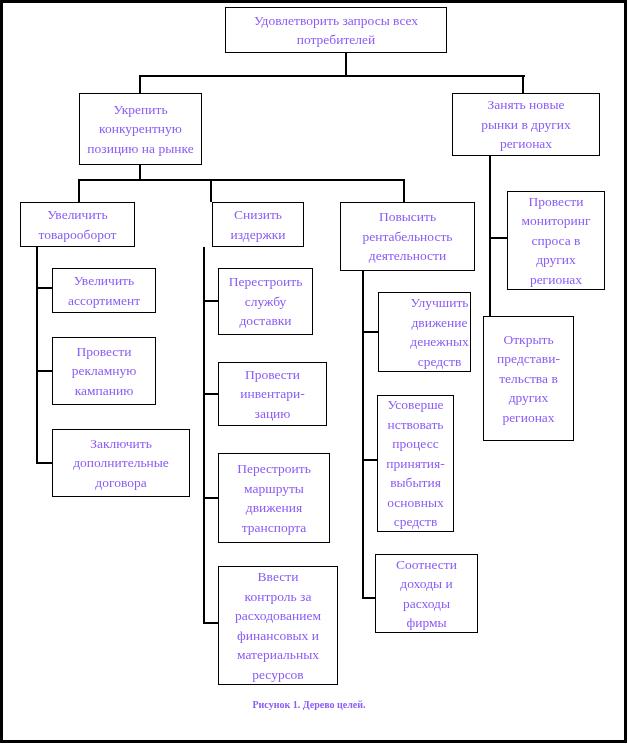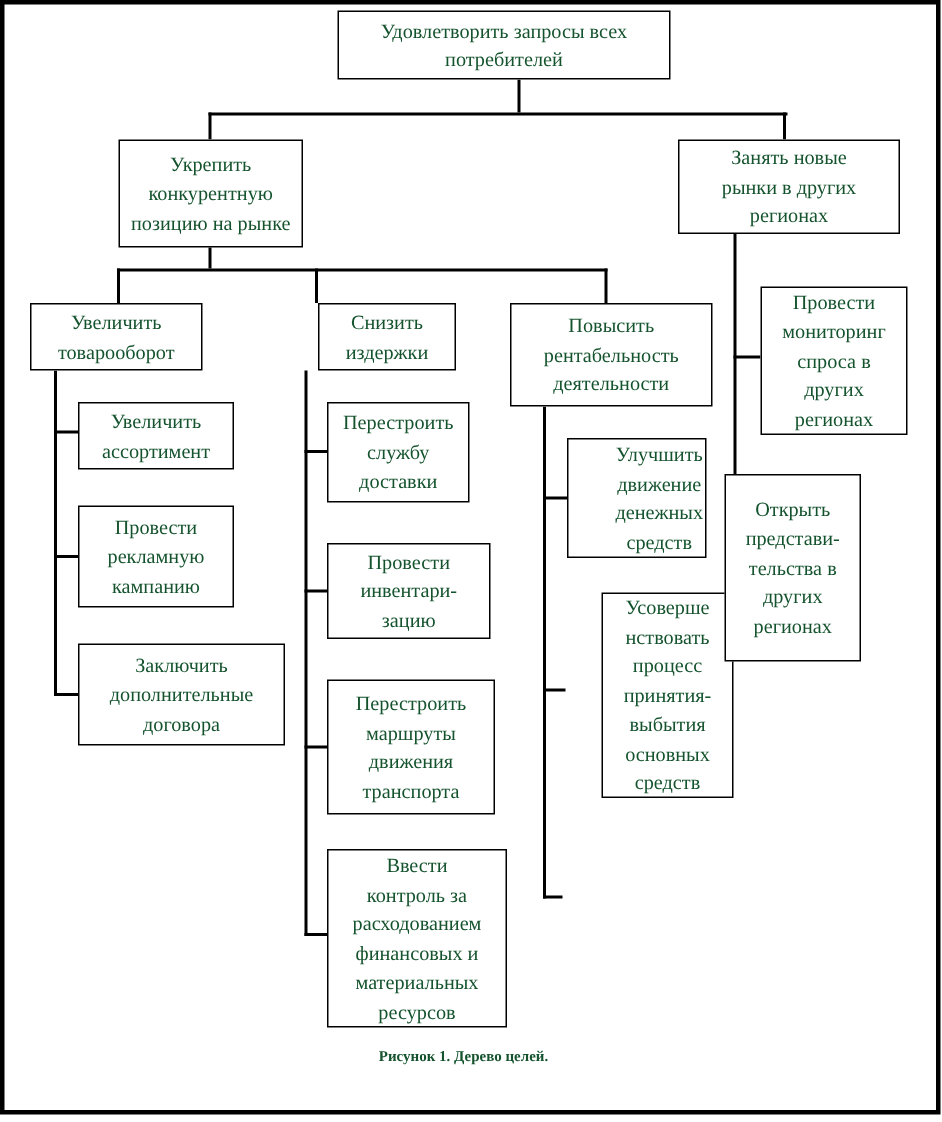"Удовлетворить запросы всех" .canvas { color: #14532d -> #8b5cf6 }
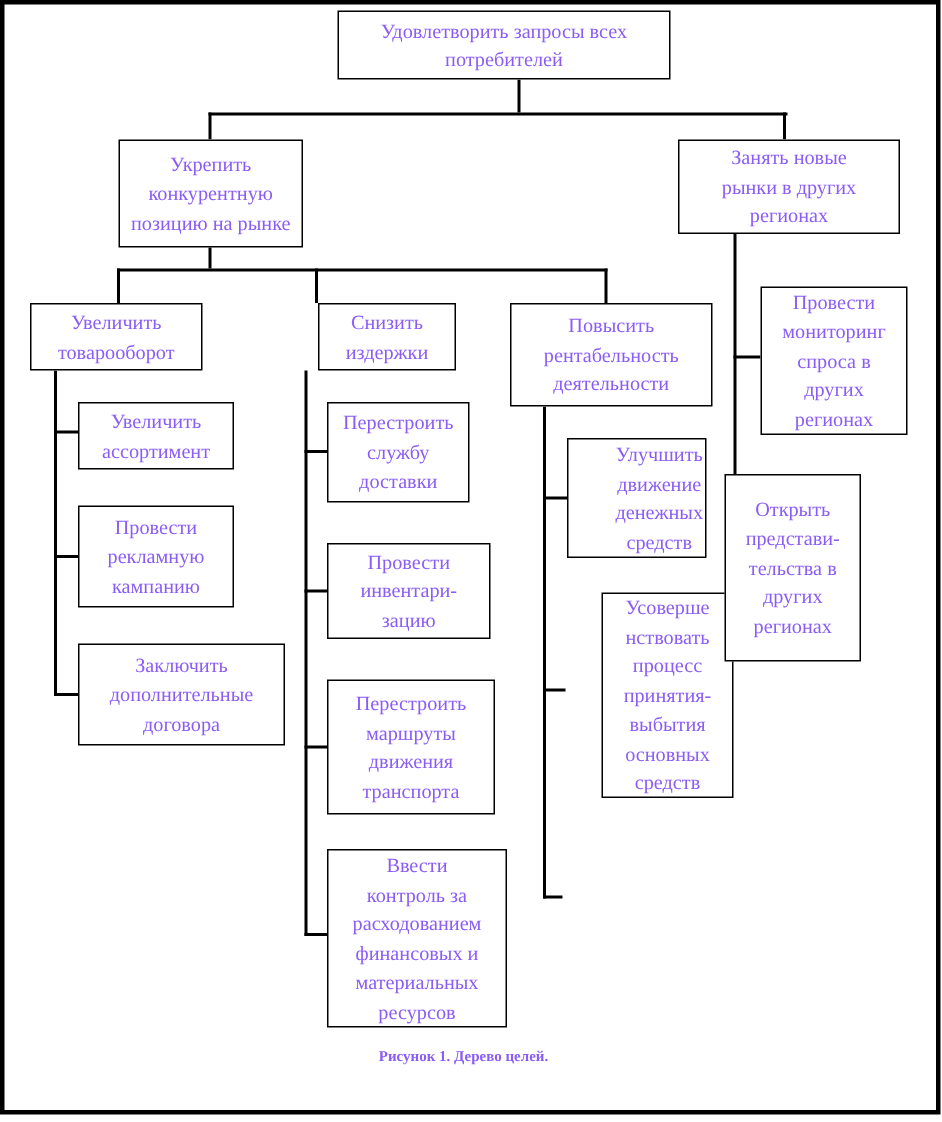"Усоверше" .n-assets { margin-left: 24px -> none; width: 88px -> 77px }
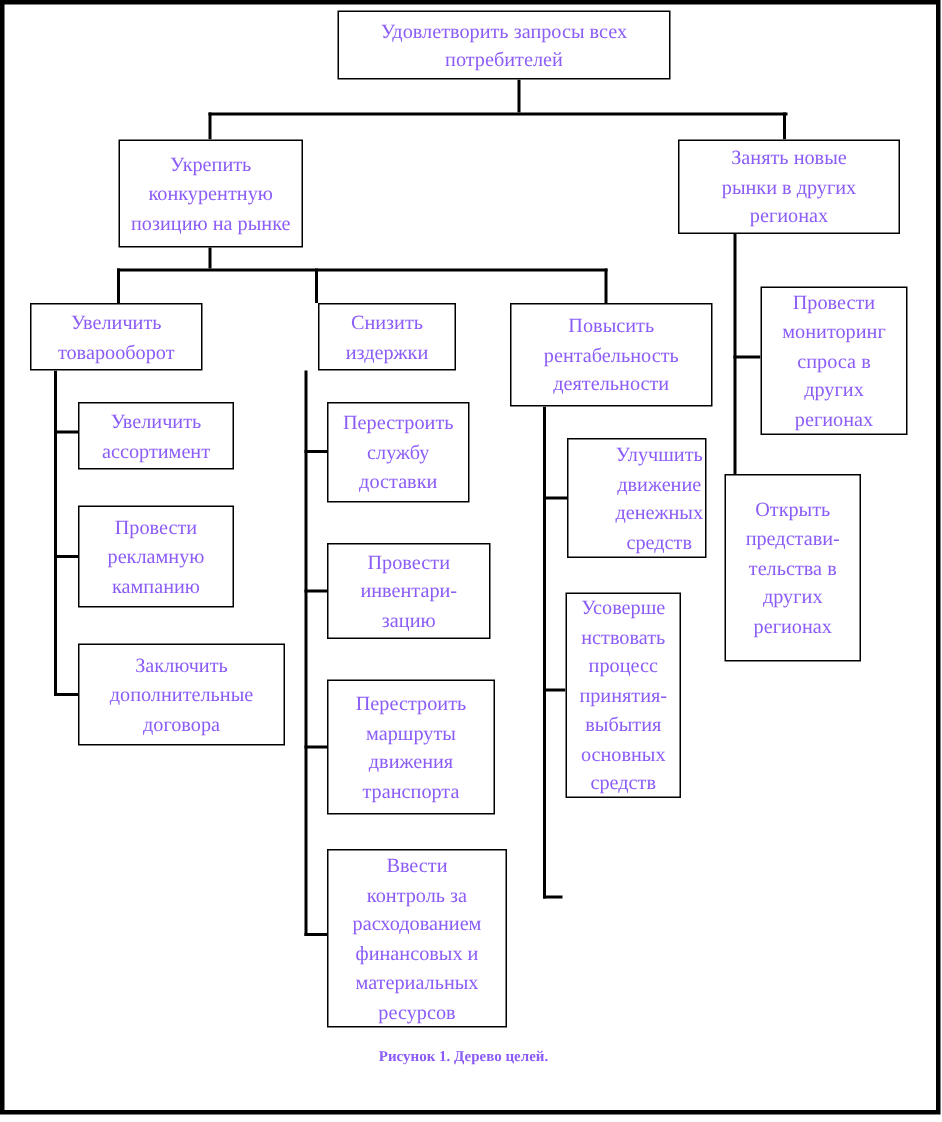"Соотнести" div.node { html: none -> <div>Соотнести доходы и расходы фирмы</div> }
